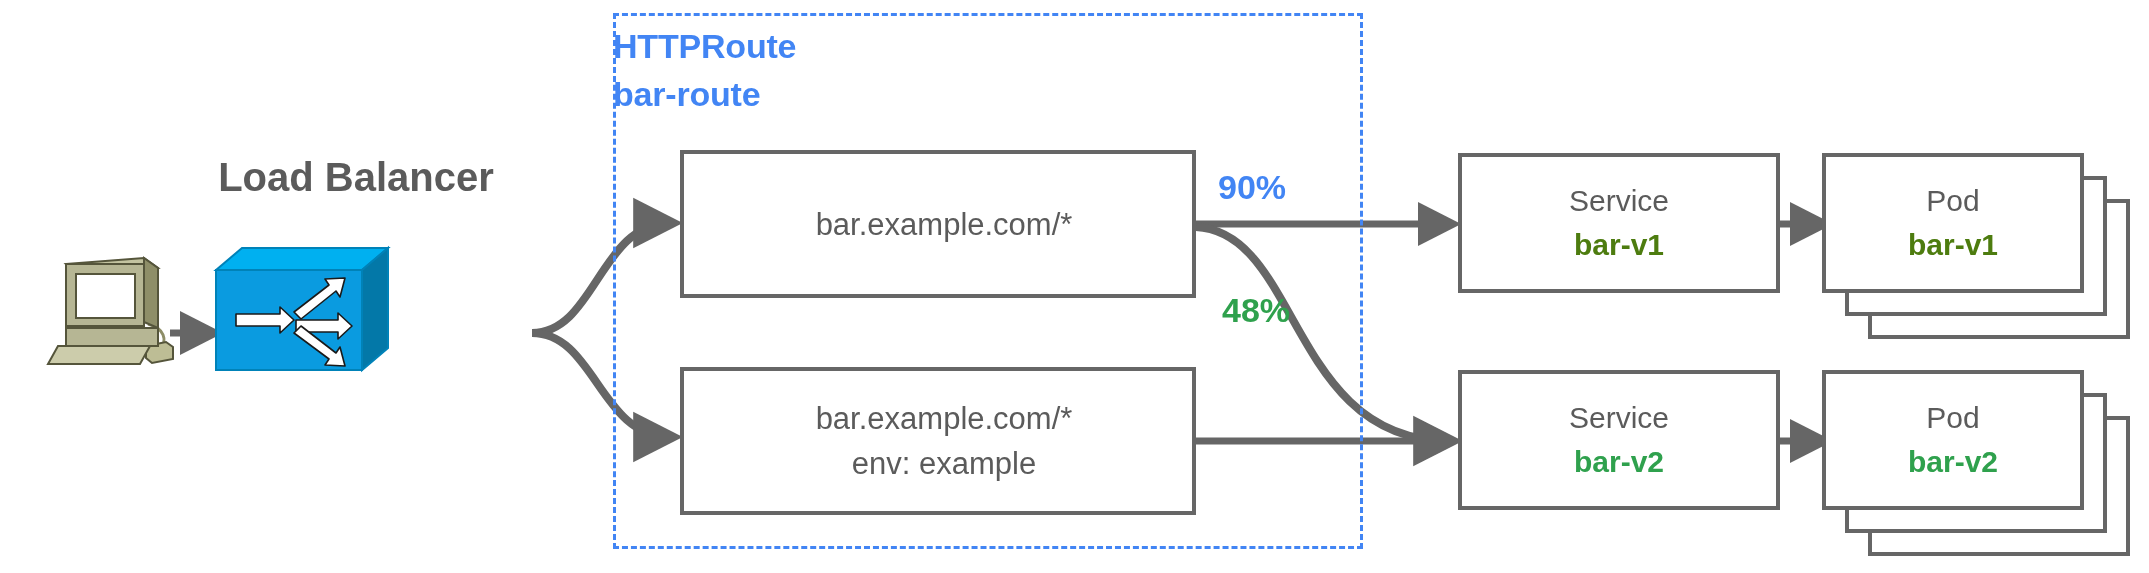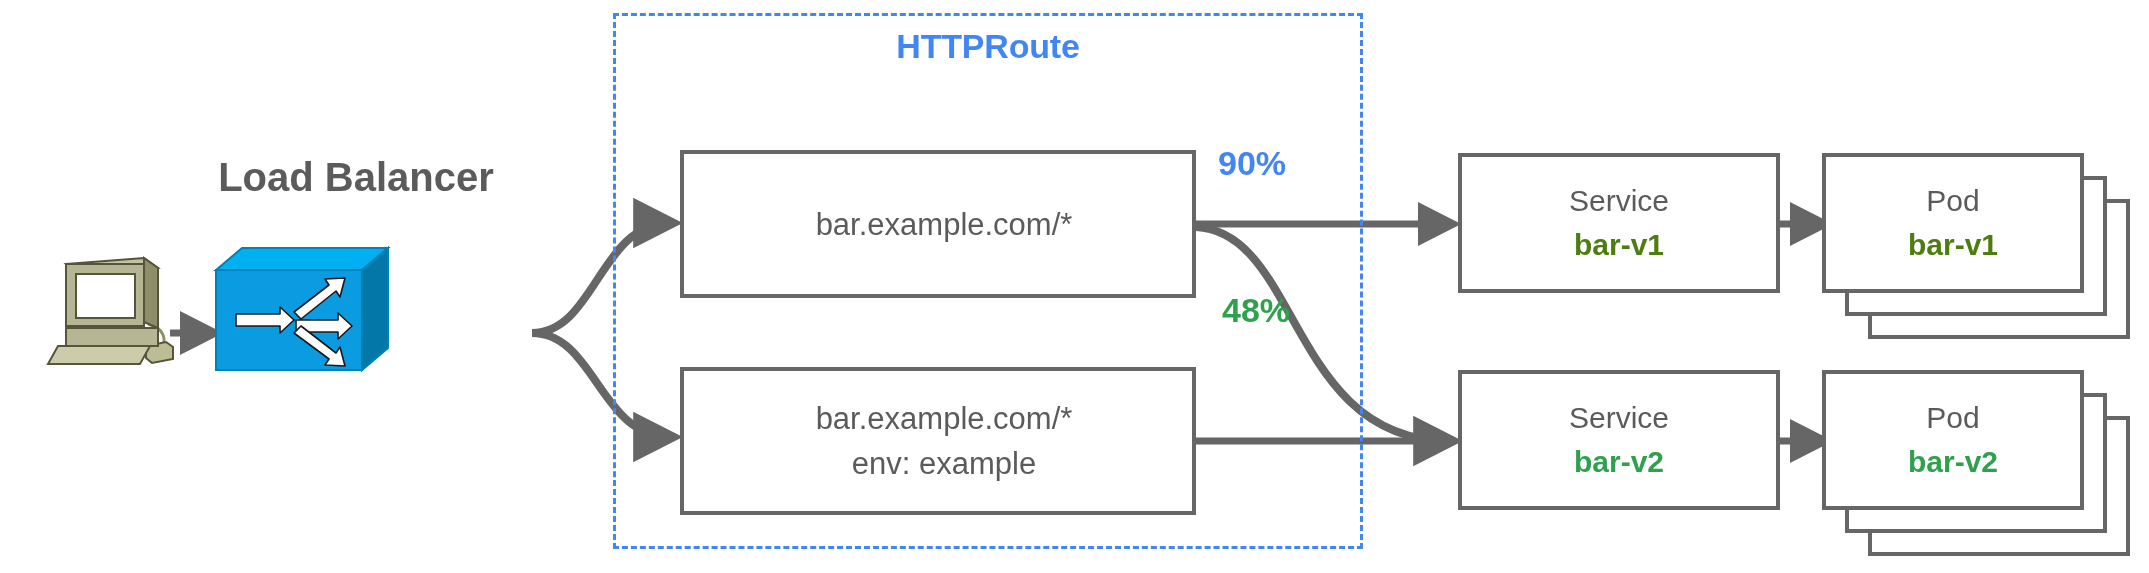"HTTPRoute" .route-title { text-align: center -> left }
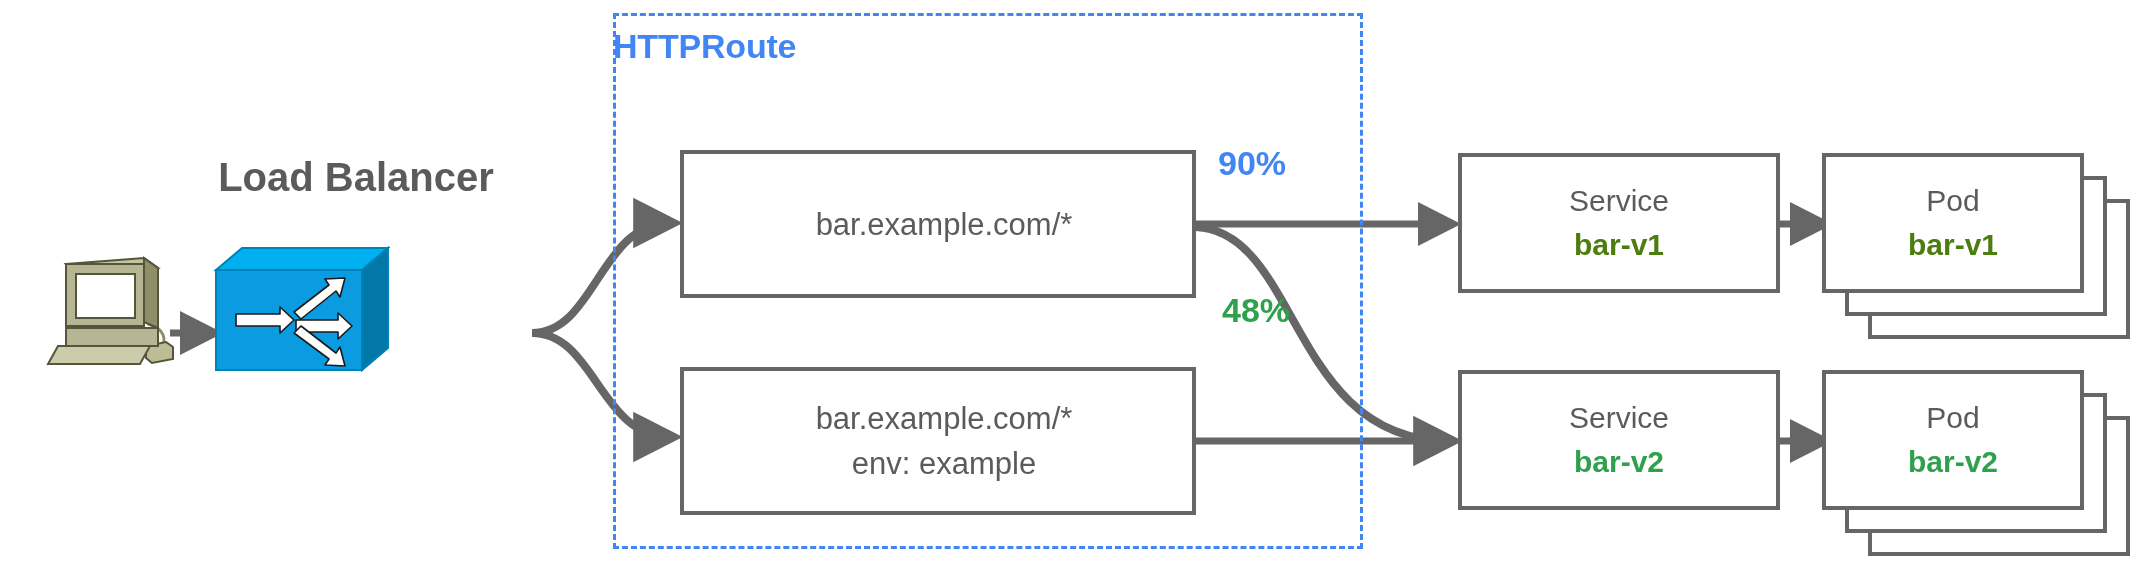"bar-route" div { html: none -> <div>bar-route</div> }
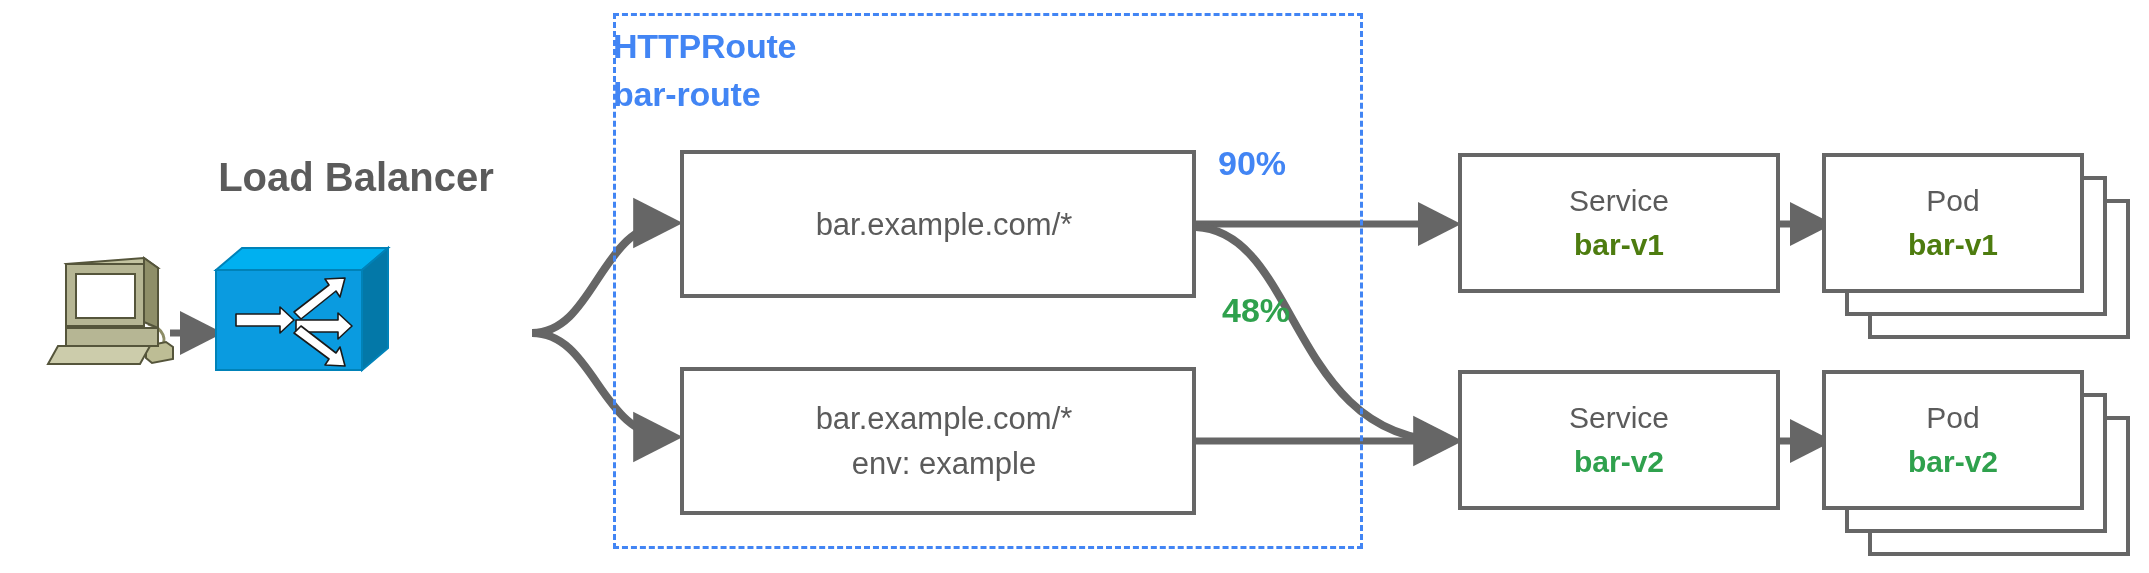"90%" div.pct { top: 144px -> 168px }
